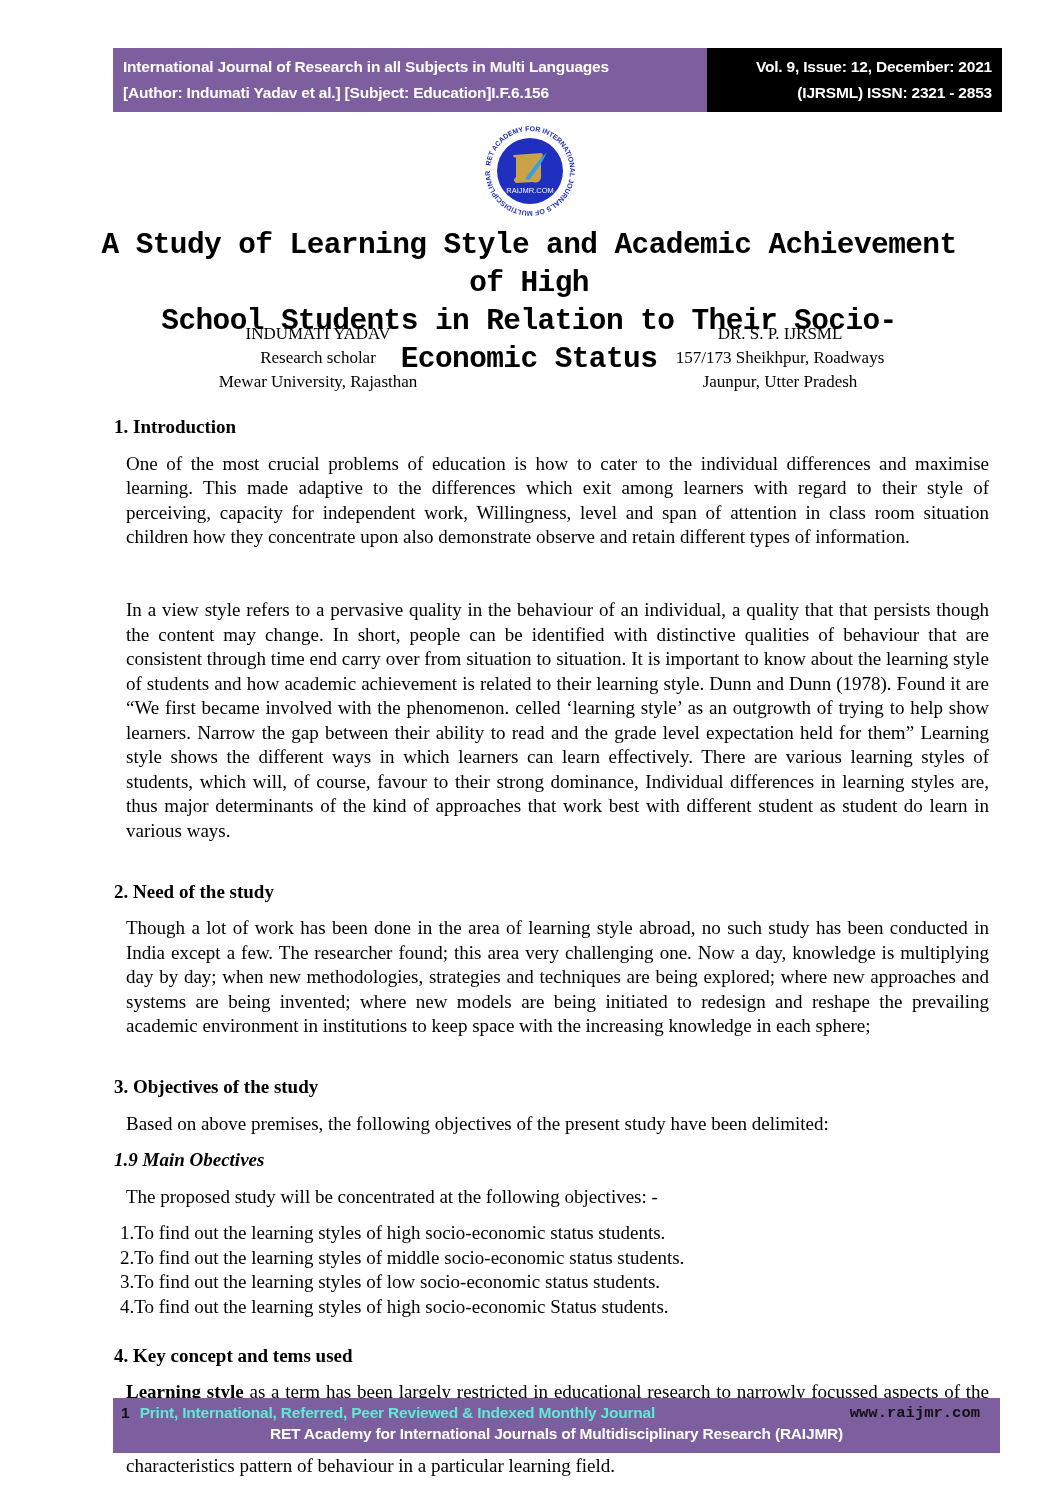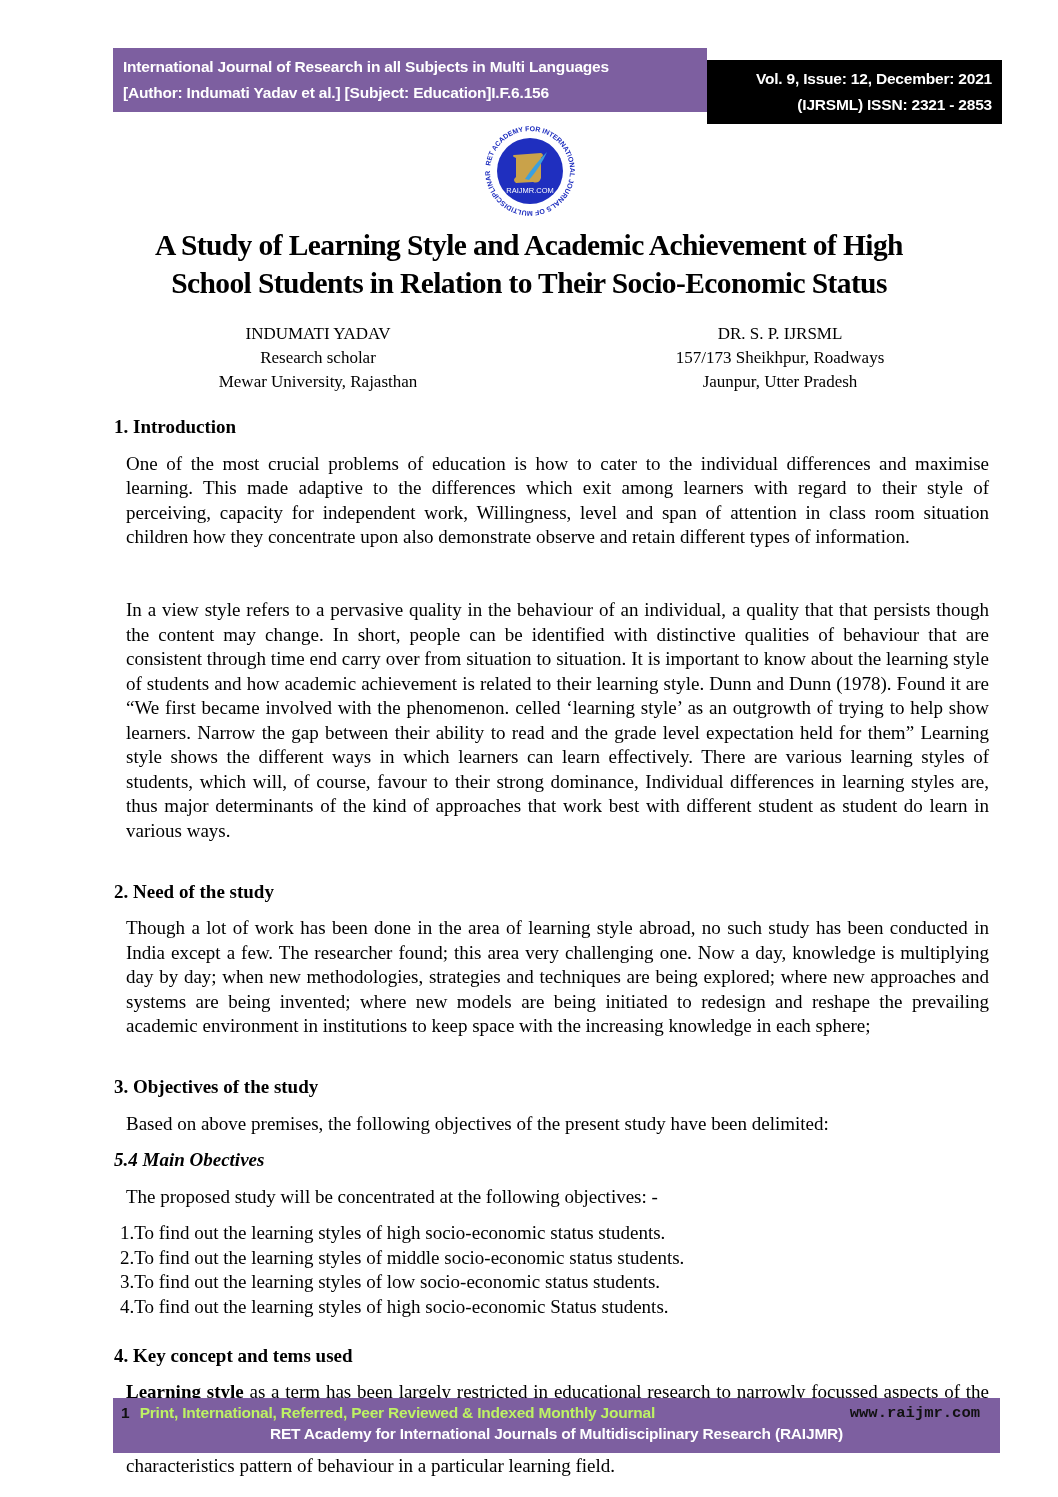"Vol. 9, Issue: 12, December:" .header-right { margin-top: 12px -> none }
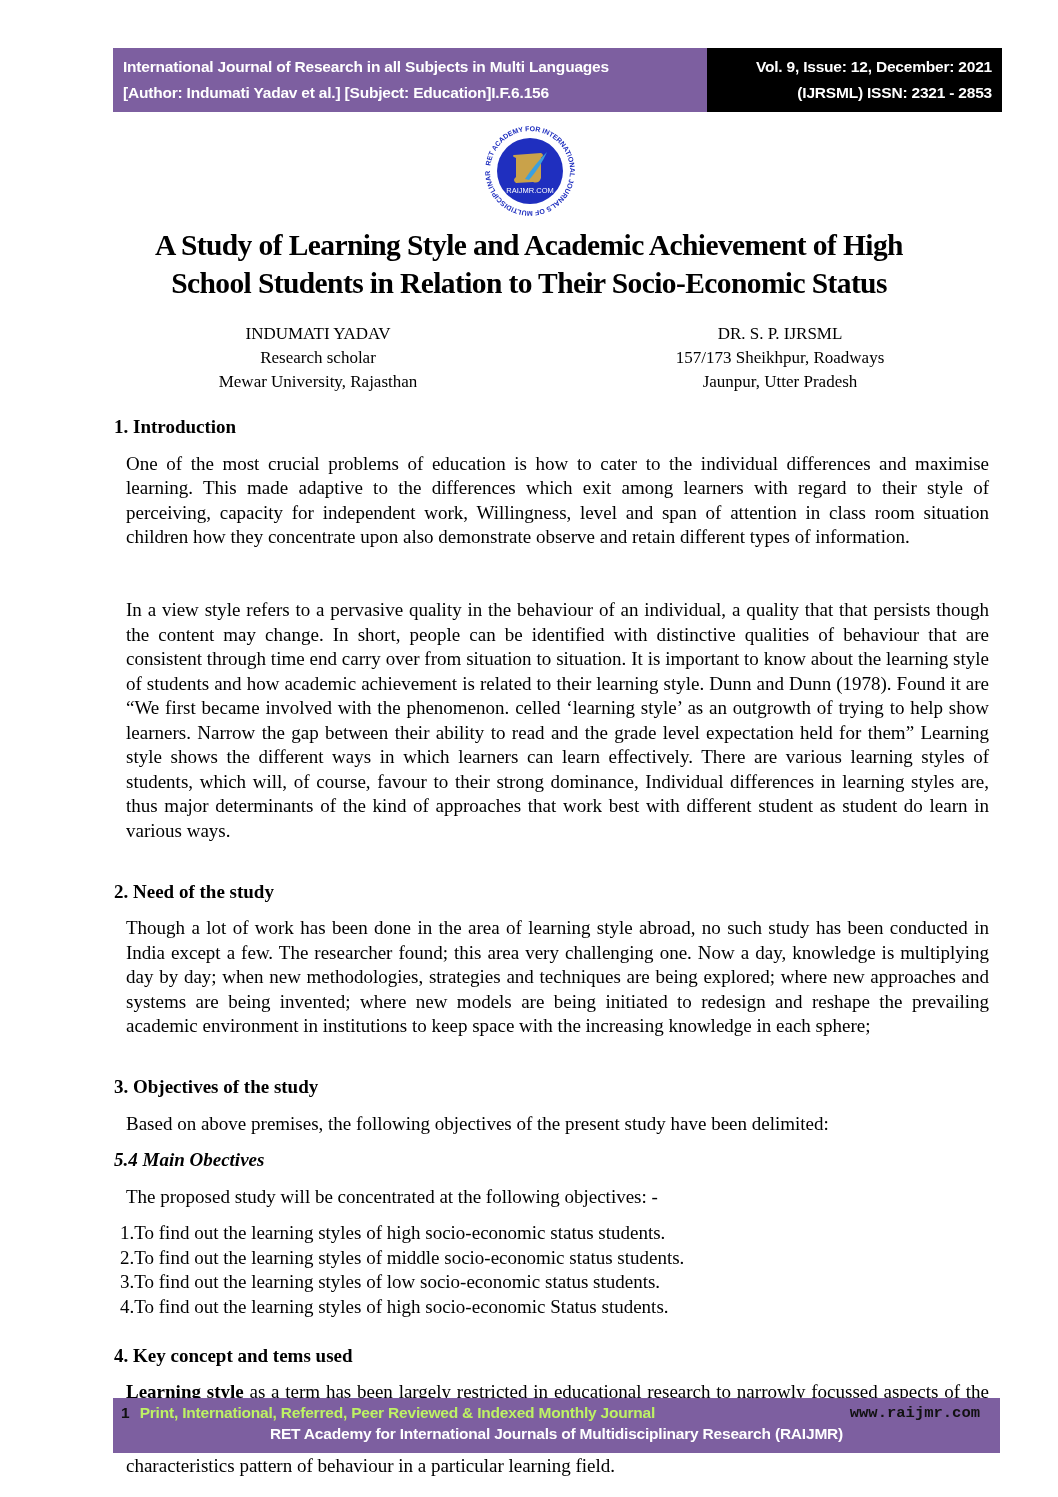"A Study of Learning Style" .title { font-family: Liberation Serif, serif -> Liberation Mono, monospace }
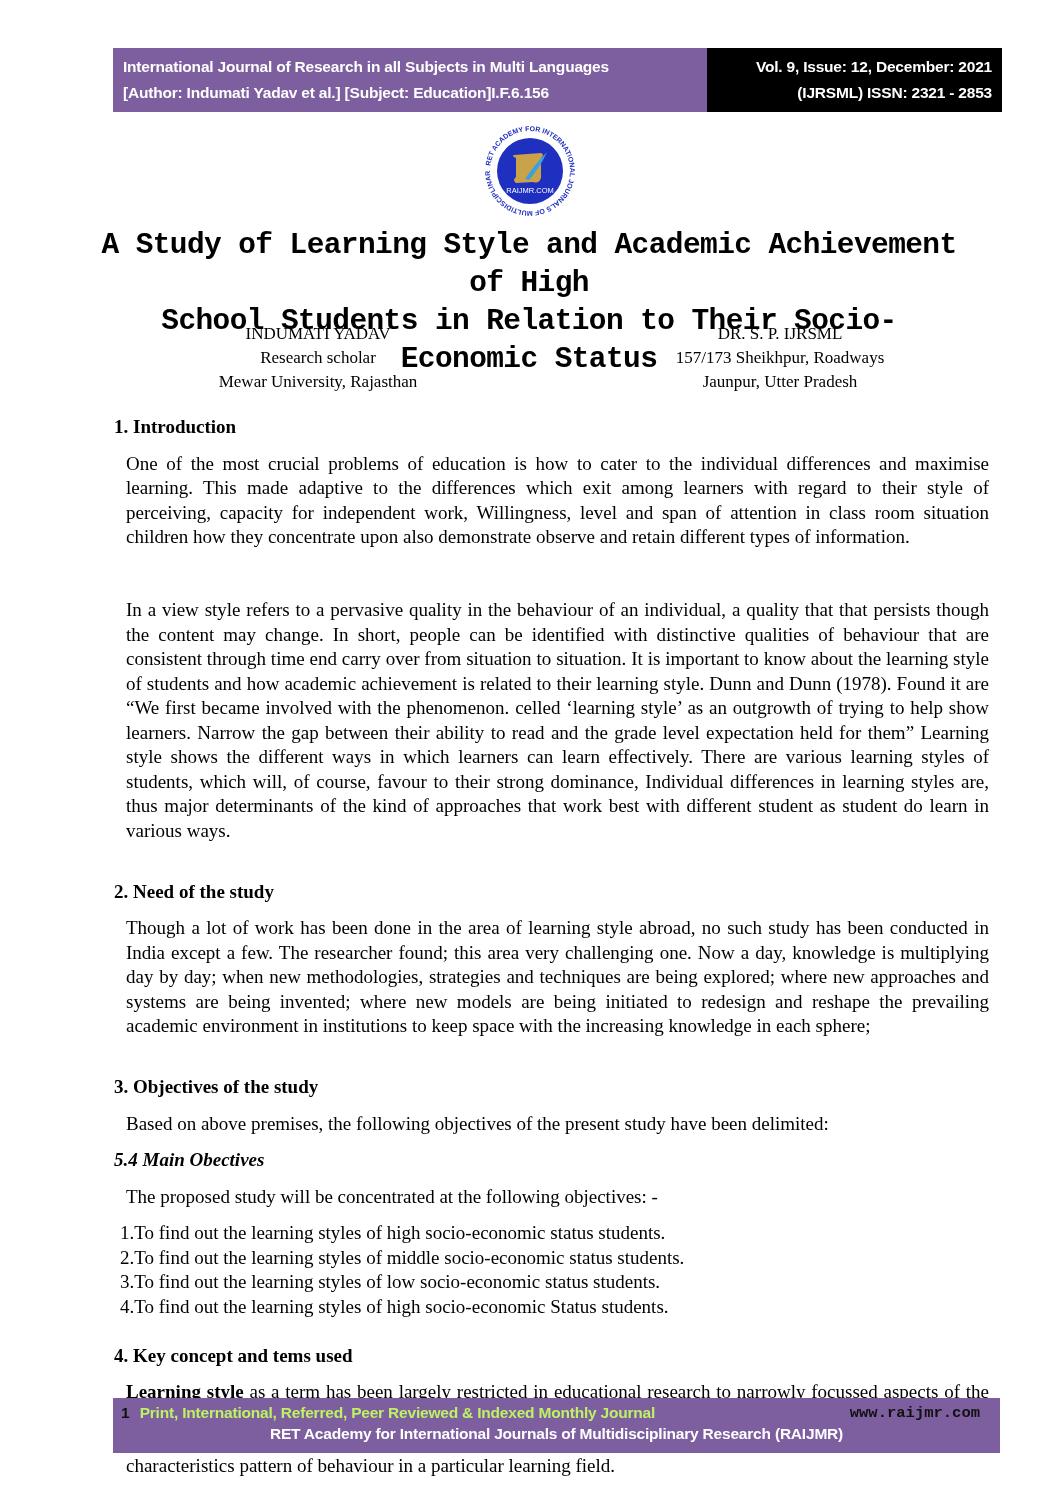"5.4 Main Obectives" h3 { text: 5.4 -> 1.9 }
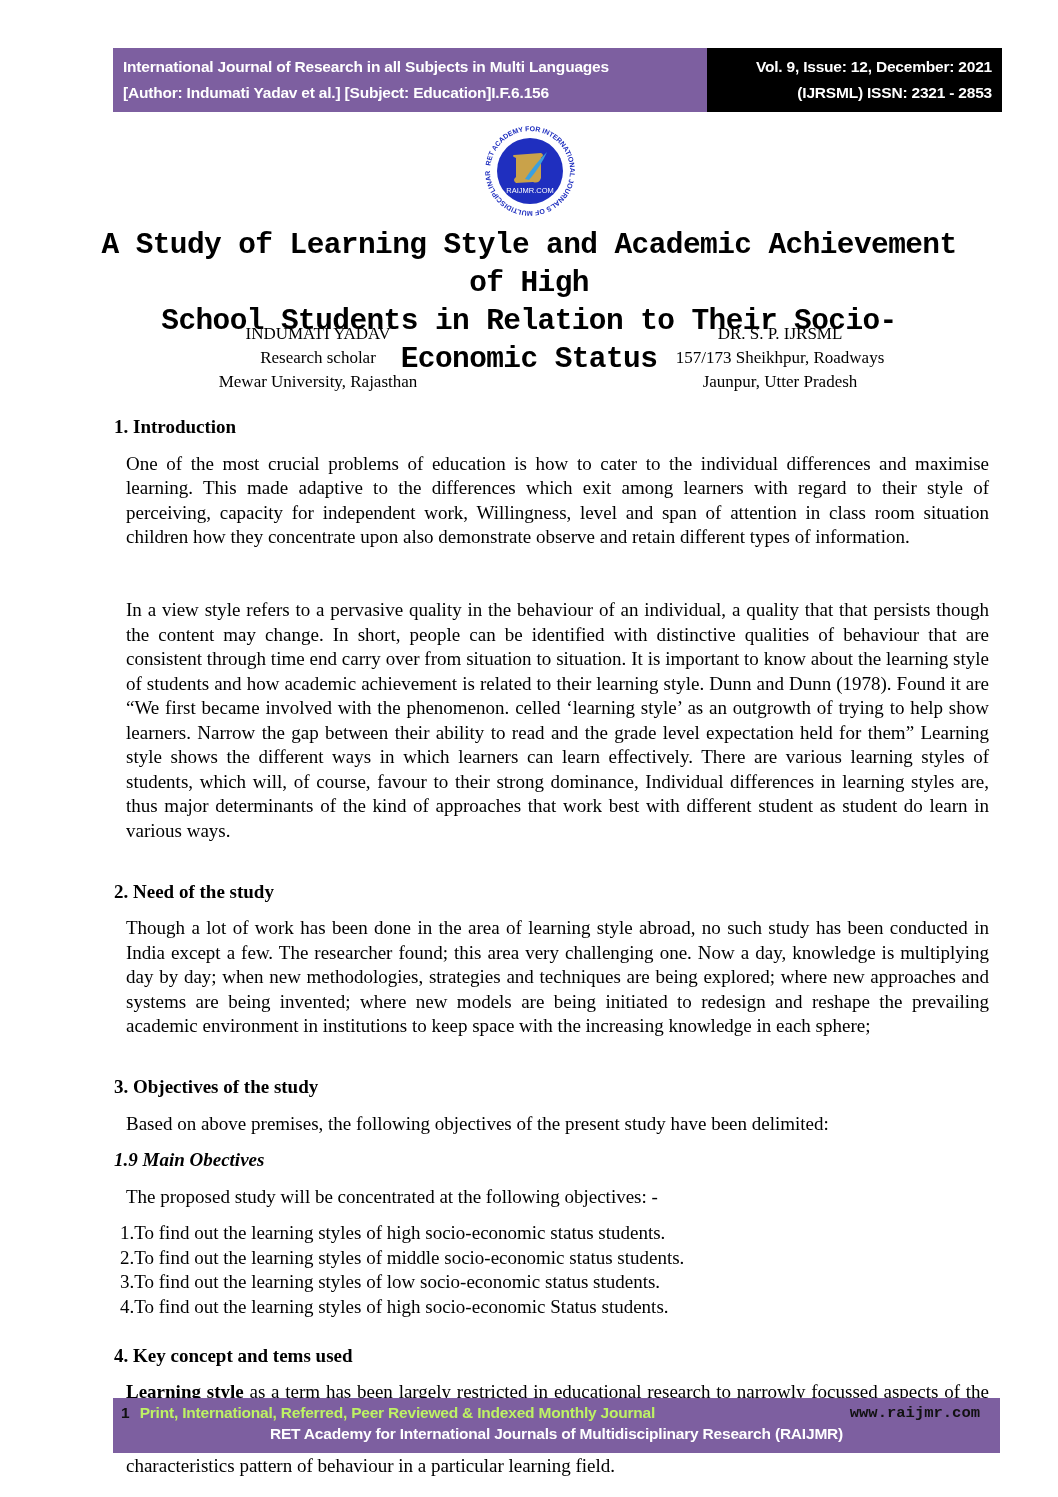"Print, International, Referred, Peer" .footer-tagline { color: #bef264 -> #5eead4 }
